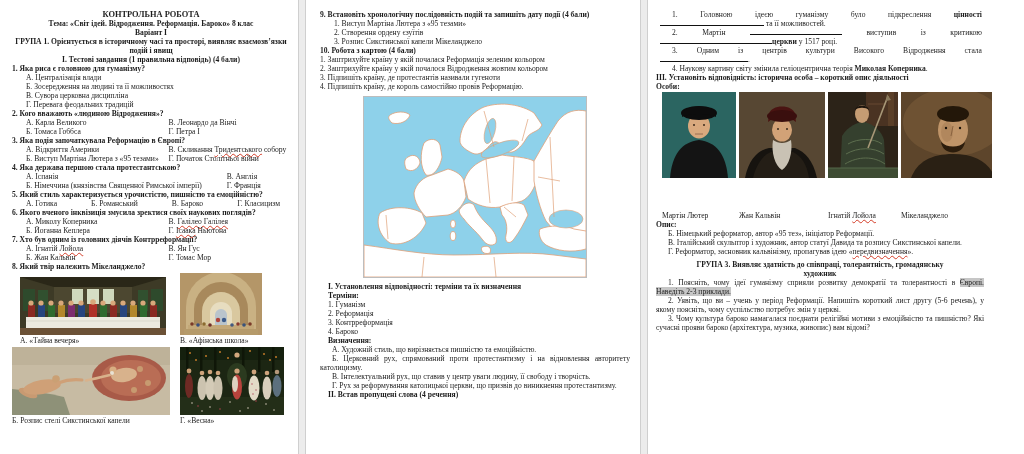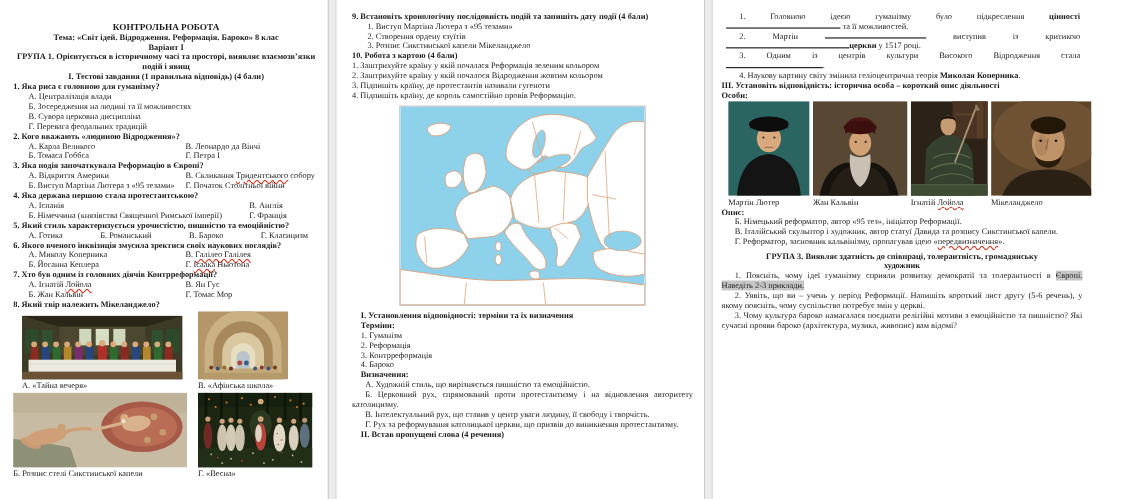"КОНТРОЛЬНА РОБОТА" .page1 { padding: 20px 8px 0 12px -> 10px 8px 0 12px }
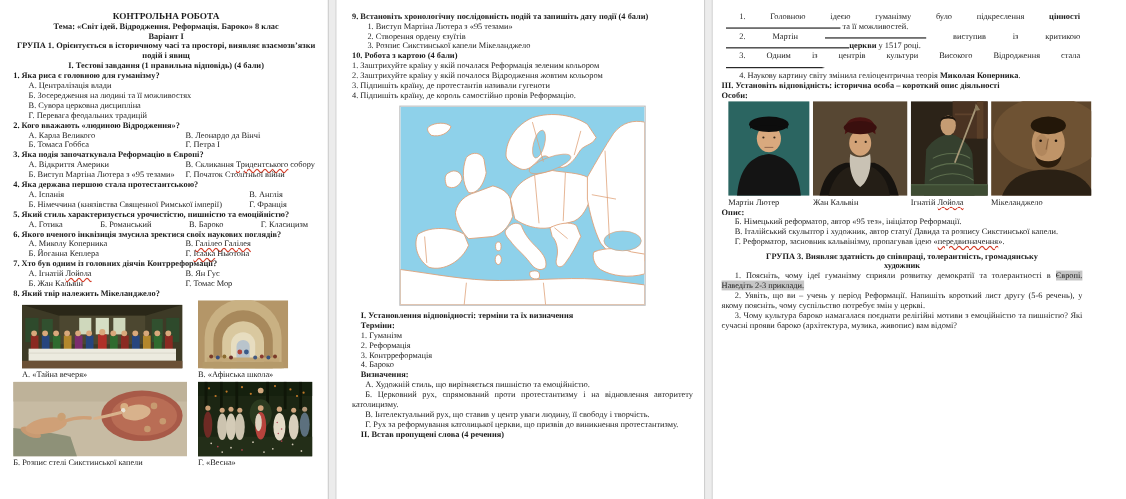"Мартін Лютер" .pcol { gap: none -> 32px }
